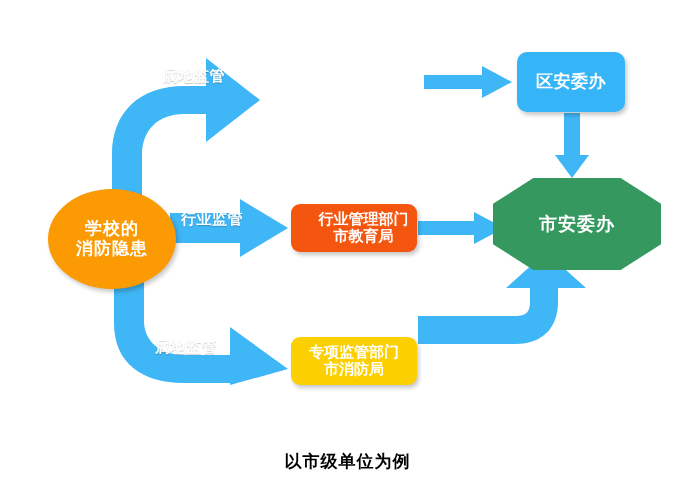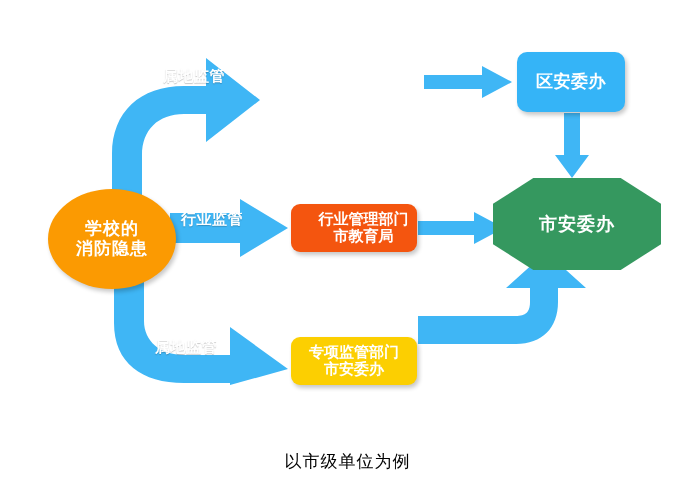"专项监管部门" div.node { text: 安委办 -> 消防局 }
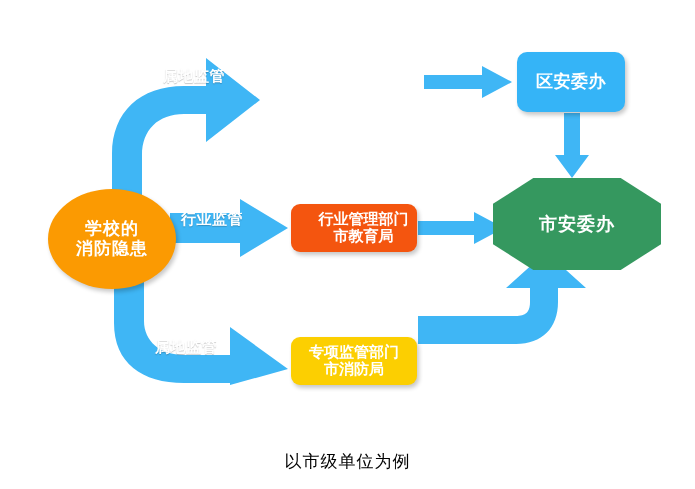"以市级单位为例" #caption { font-weight: normal -> bold }
